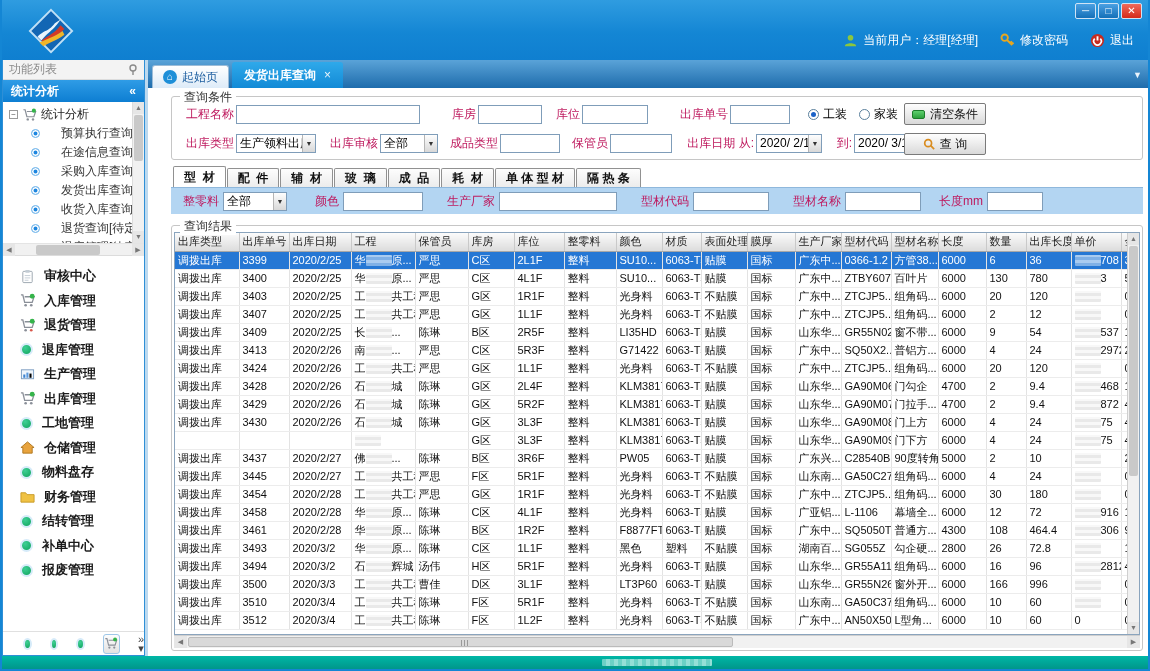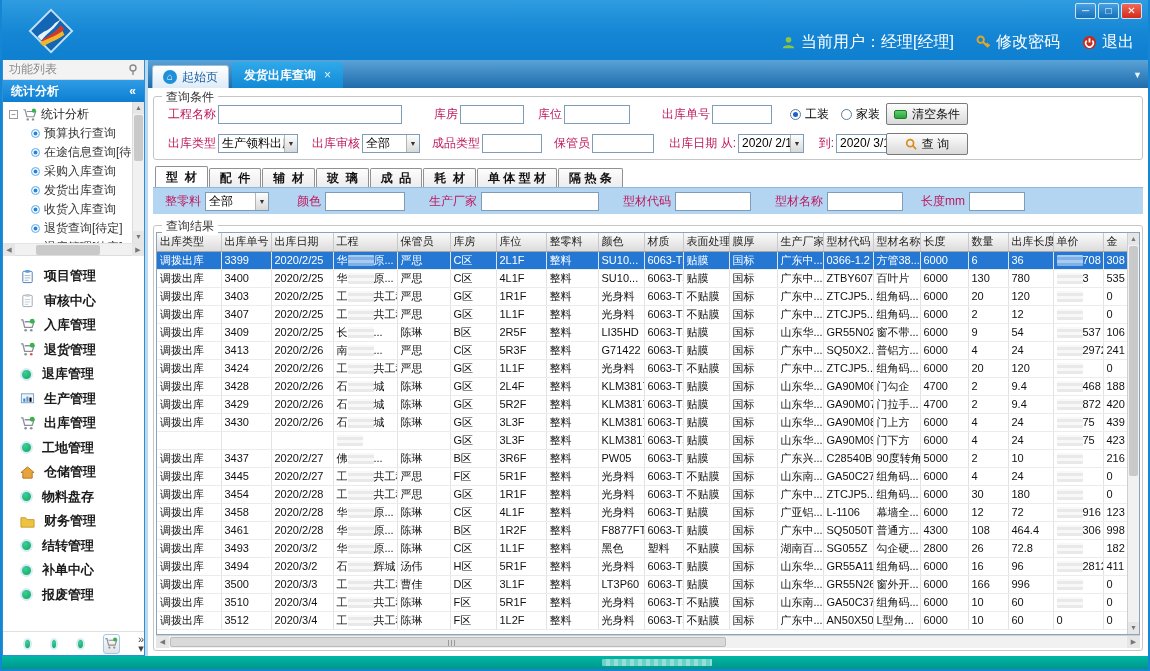"当前用户：经理[经理]" .userbar { font-size: 16px -> 12px }
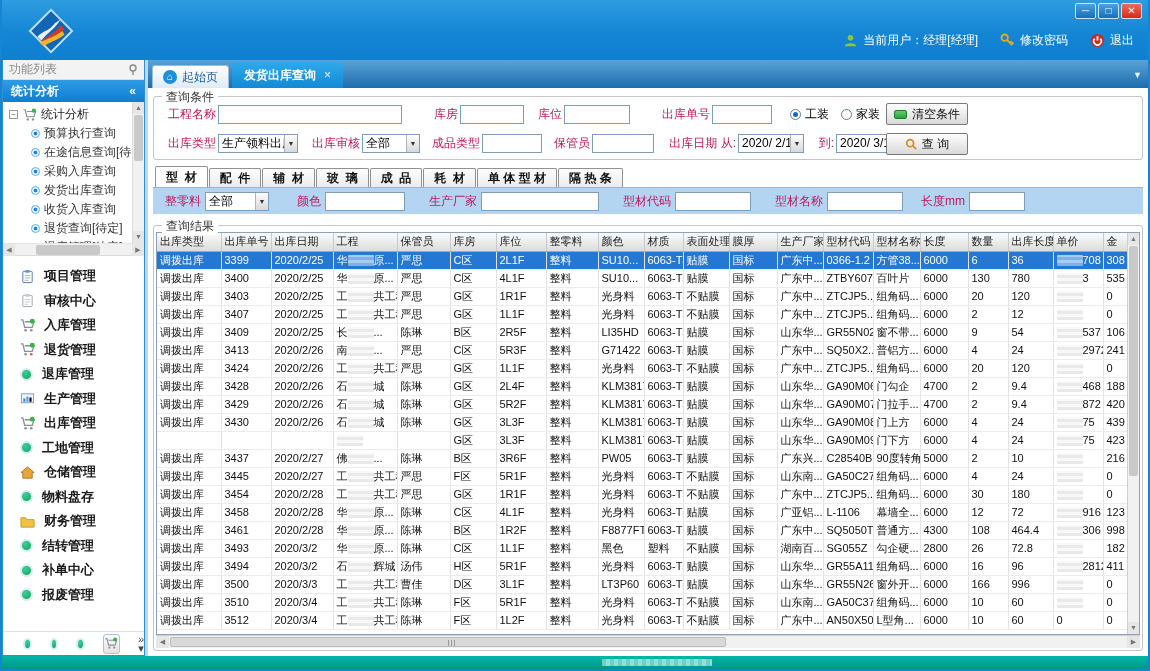"查询条件" .content { margin-left: none -> 18px }
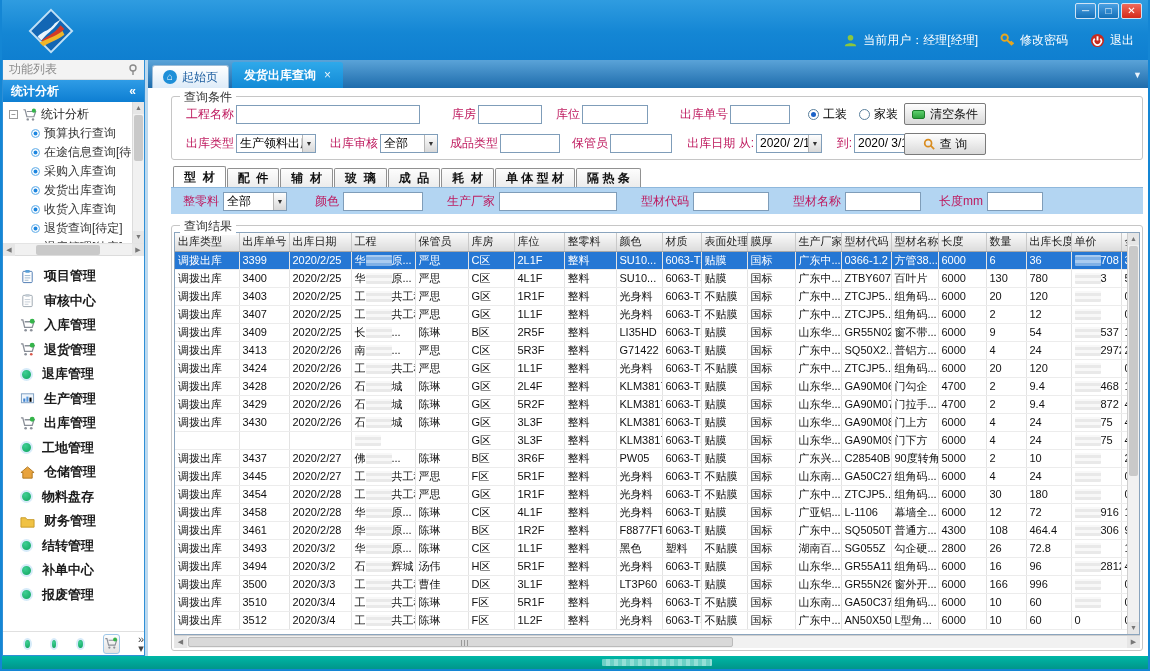"预算执行查询" .tree-item { gap: 4px -> 21px }
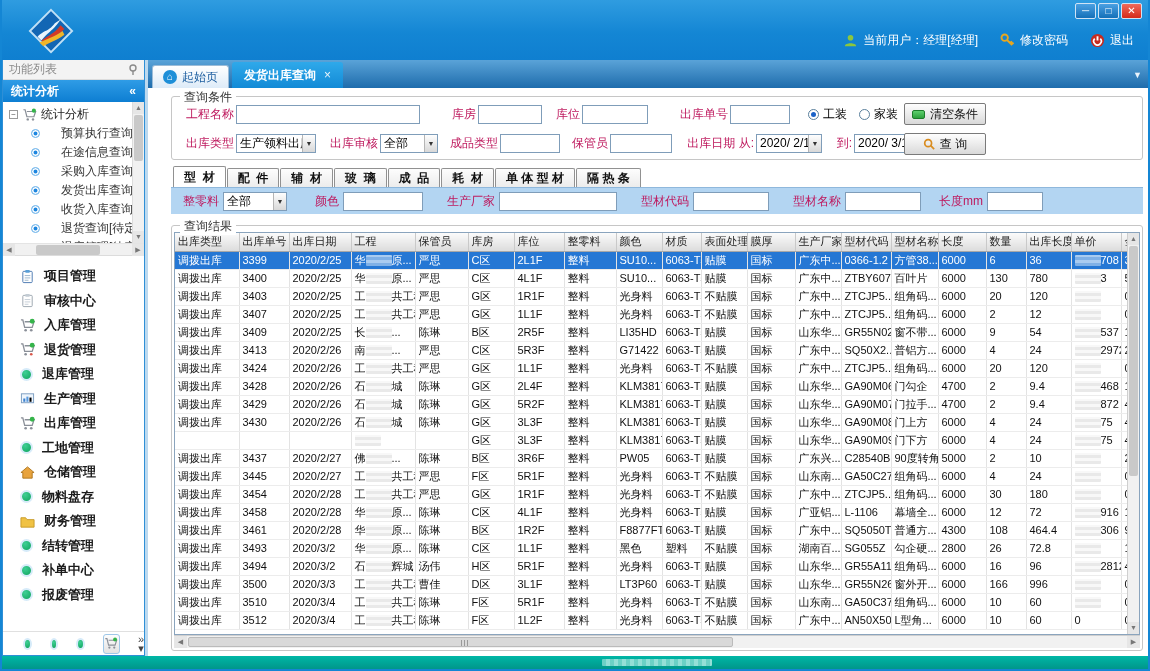"项目管理" div.menu-item { html: <div> <svg> <rect></rect> <rect></rect> <path></path> </svg> <span>项目管理</span> </div> -> none }
